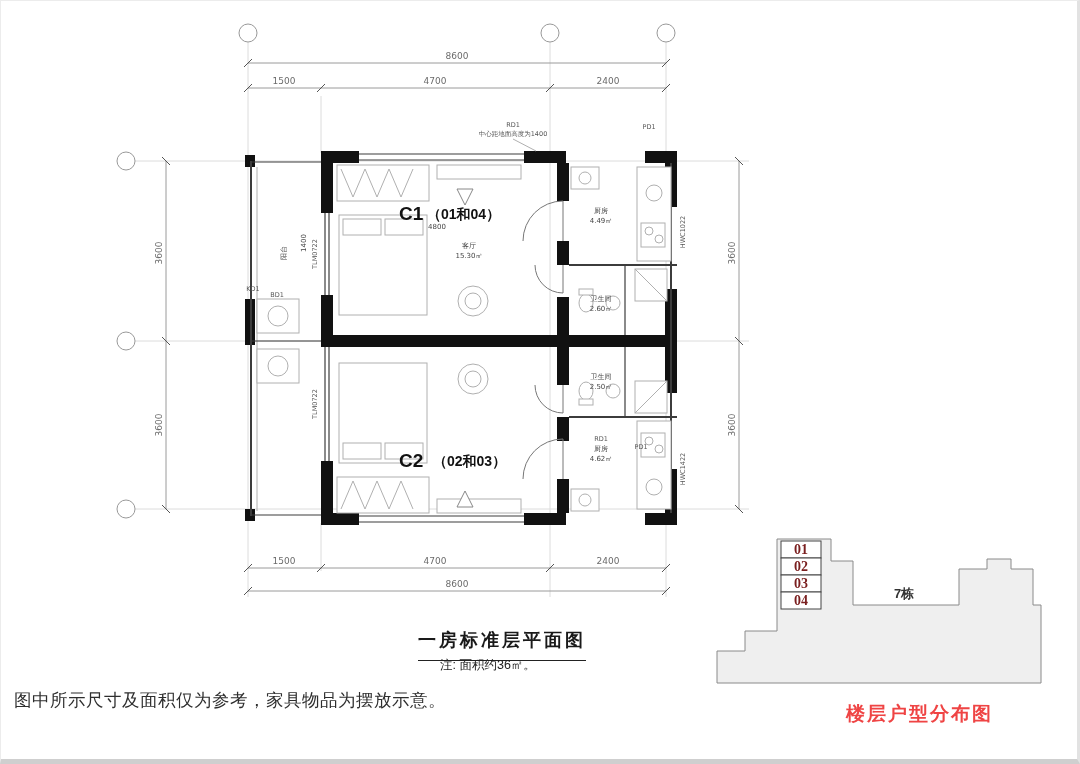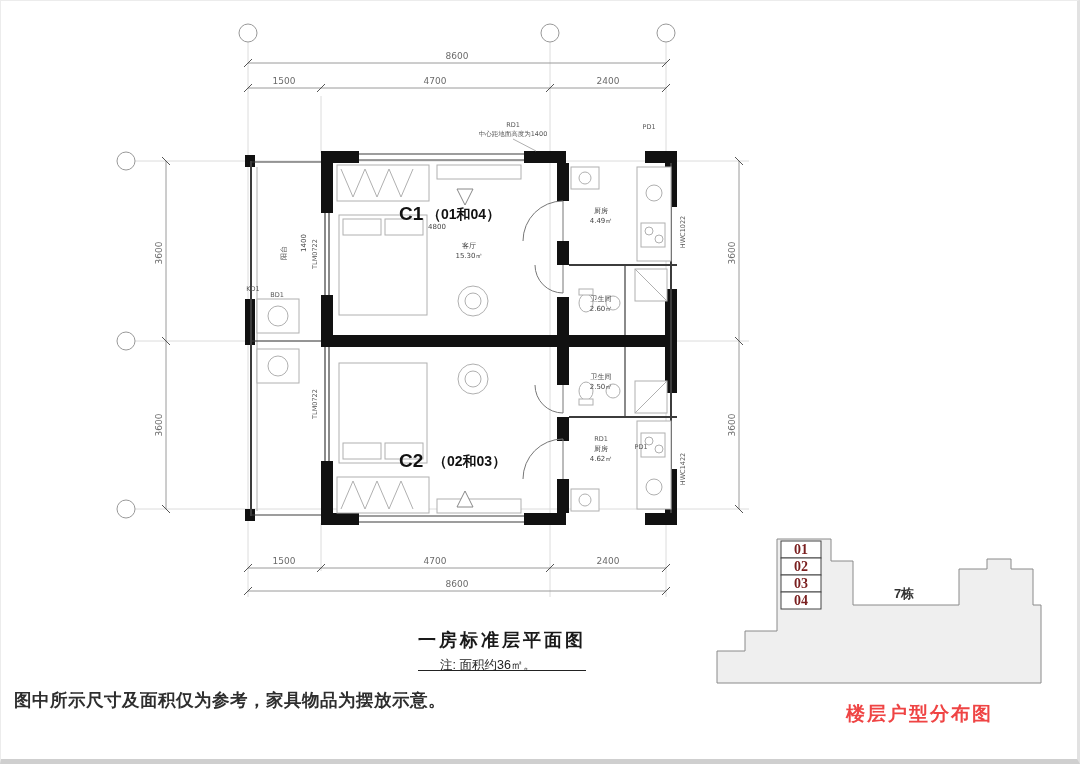"一房标准层平面图" #plan-title { padding-bottom: 18px -> 8px }
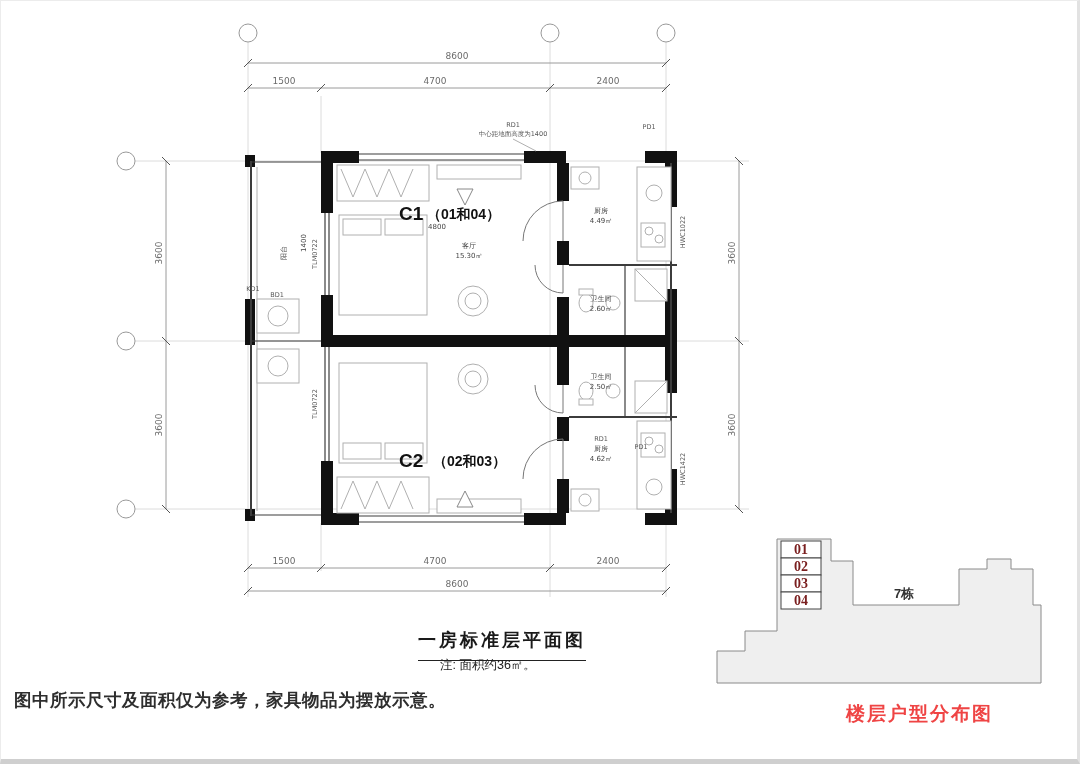"图中所示尺寸及面积仅为参考，家具物品为摆放示意。" #disclaimer { font-weight: 700 -> 400 }
